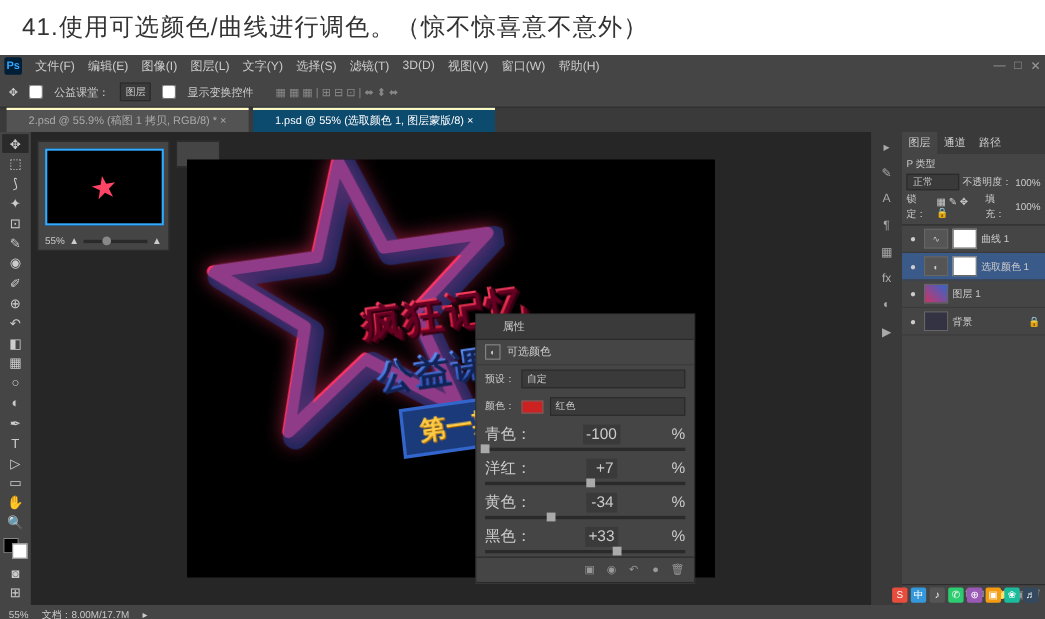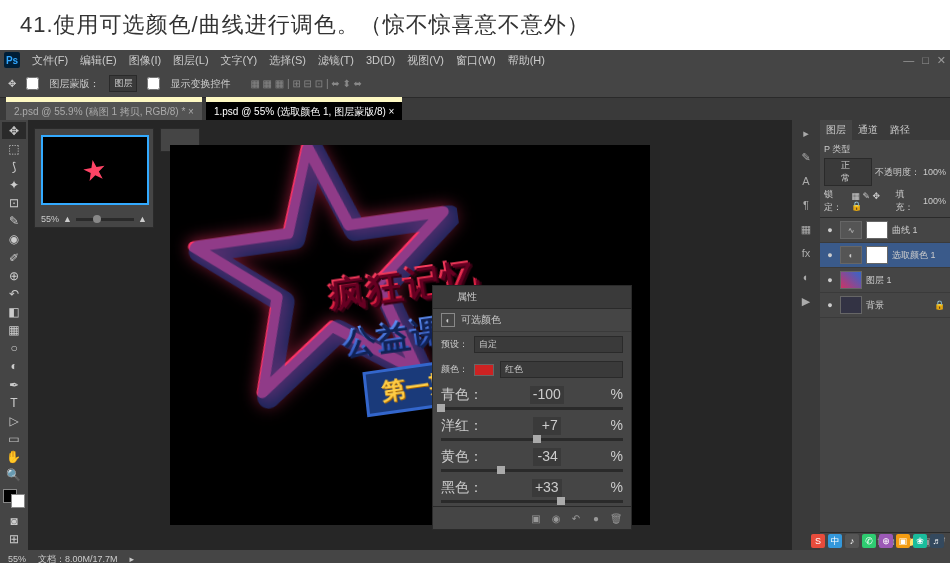"图层蒙版：" span { text: 图层蒙版 -> 公益课堂 }
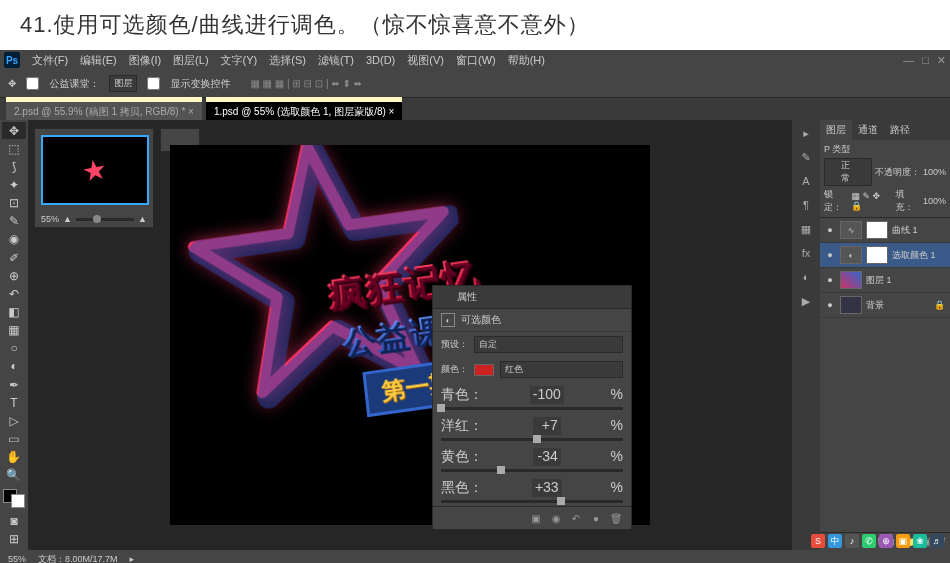"2.psd @ 55.9% (稿图 1" .doctab { border-top: 5px solid #fef9c3 -> 2px solid #fef9c3; padding: 3px 8px -> 3px 20px }
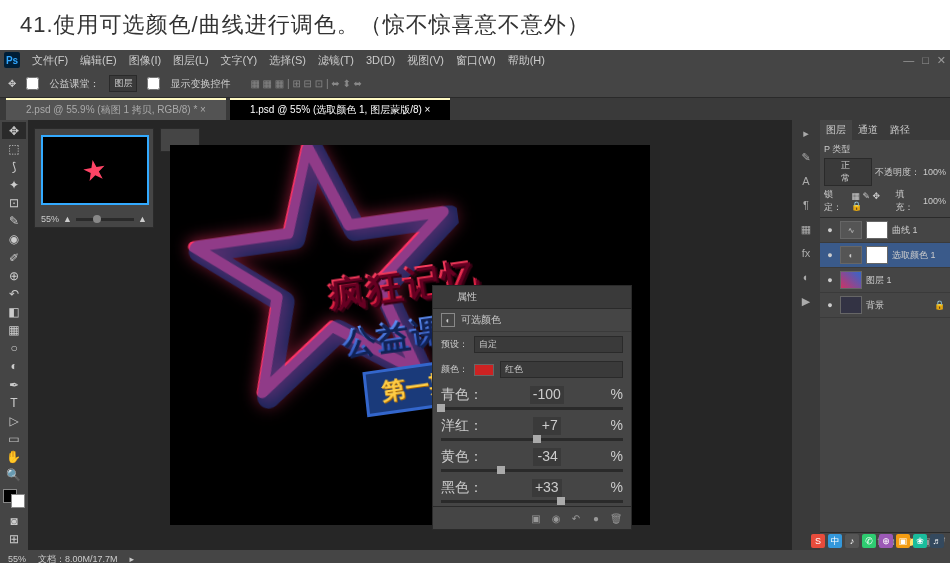"1.psd @ 55% (选取颜色 1," .doctab.active { background: #000000 -> #0c4a6e }
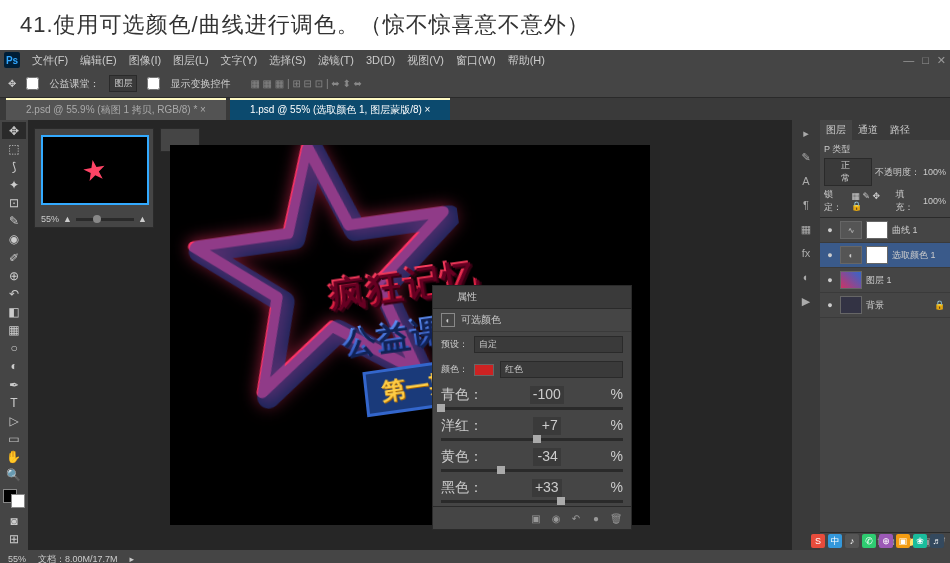"正常" .lp-select { padding: 0 16px -> 0 5px }
